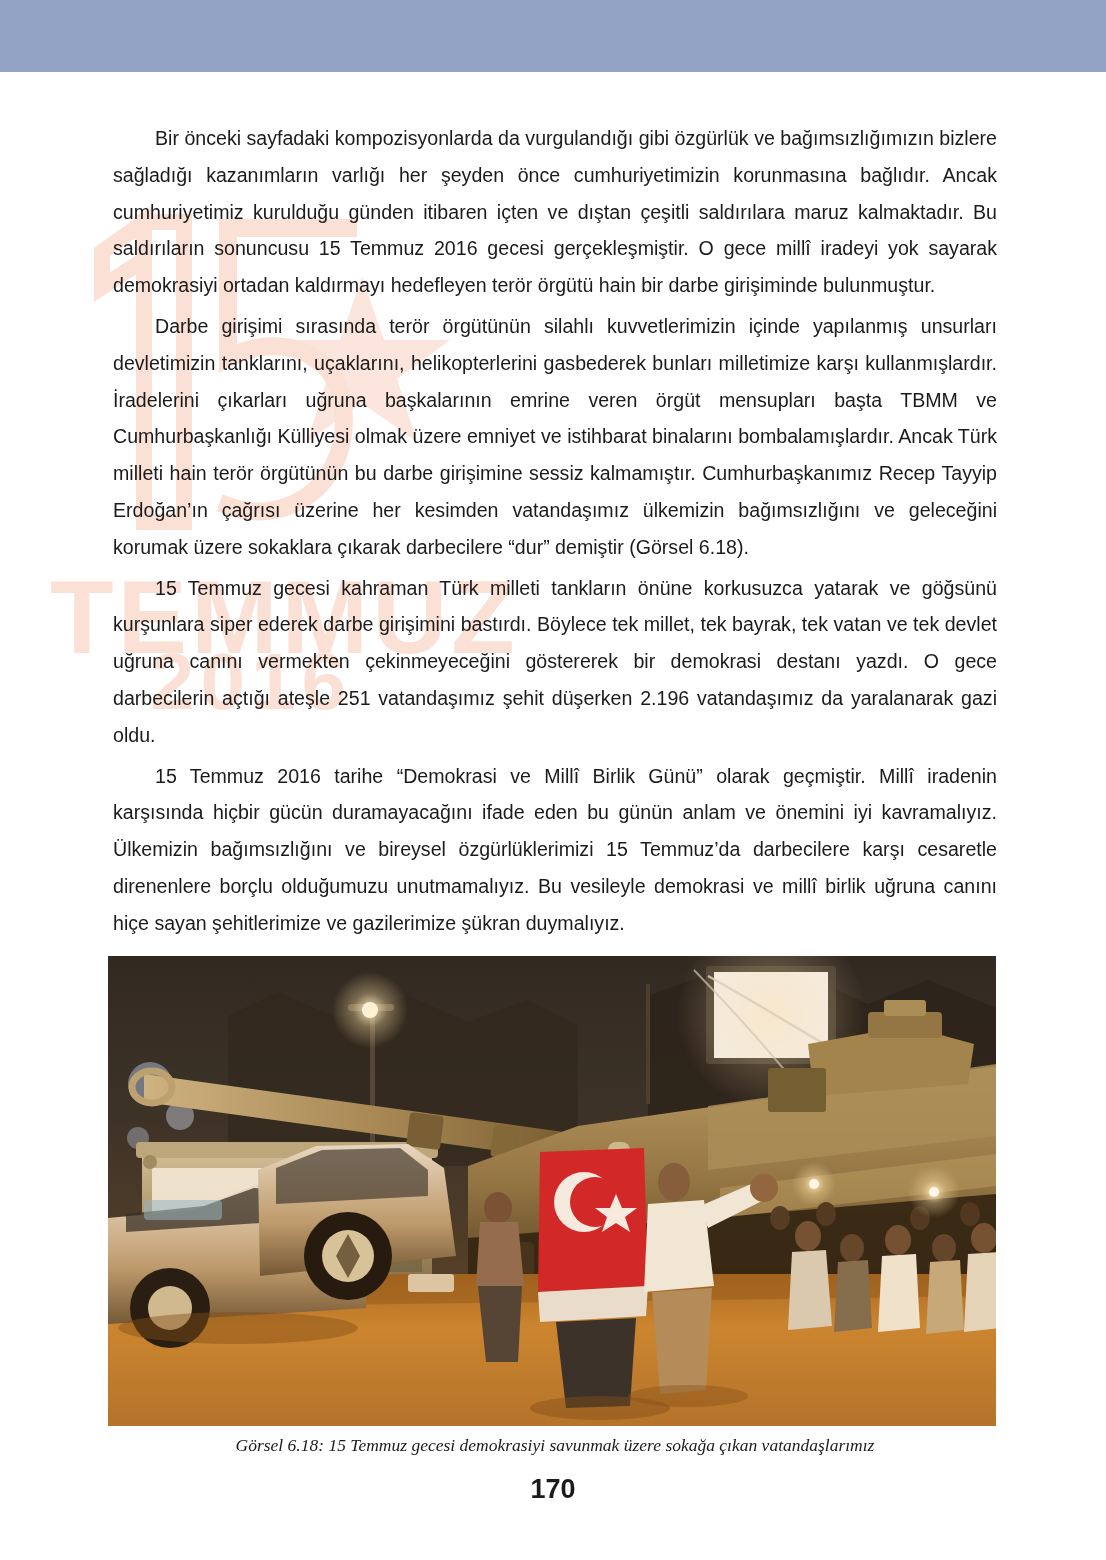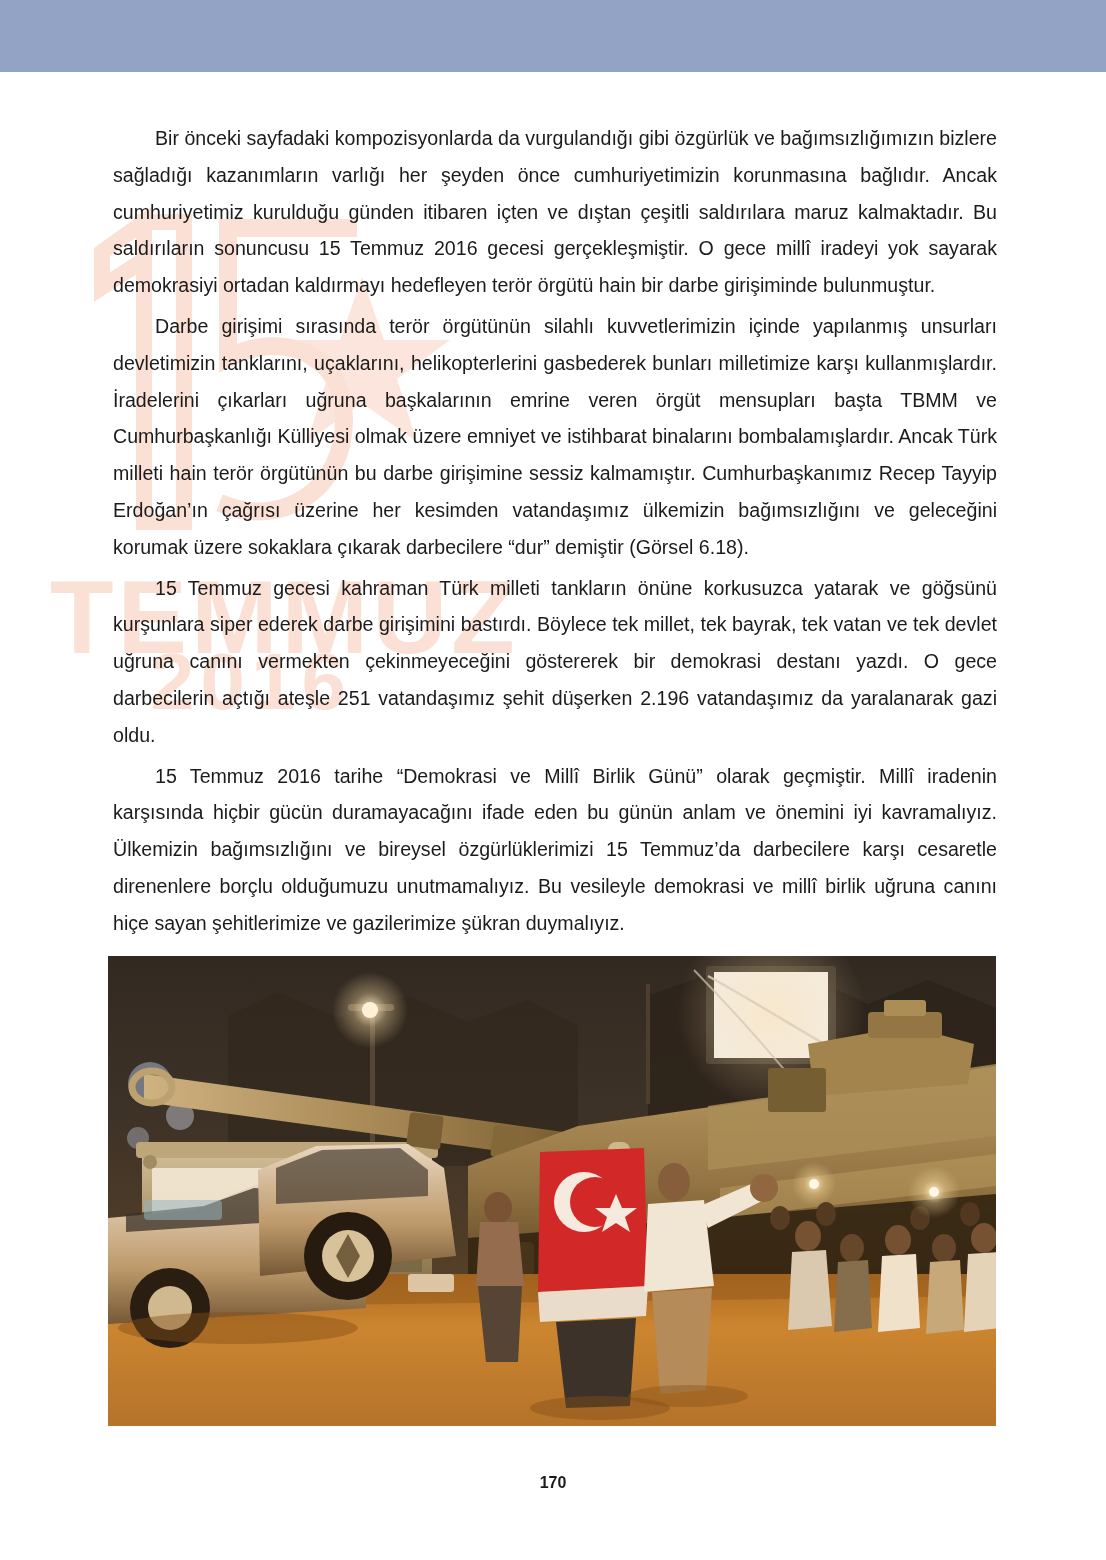"Görsel 6.18: 15 Temmuz gecesi" div { html: none -> <div>Görsel 6.18: 15 Temmuz gecesi demokrasiyi savunmak üzere sokağa çıkan vatandaşlarımız</div> }
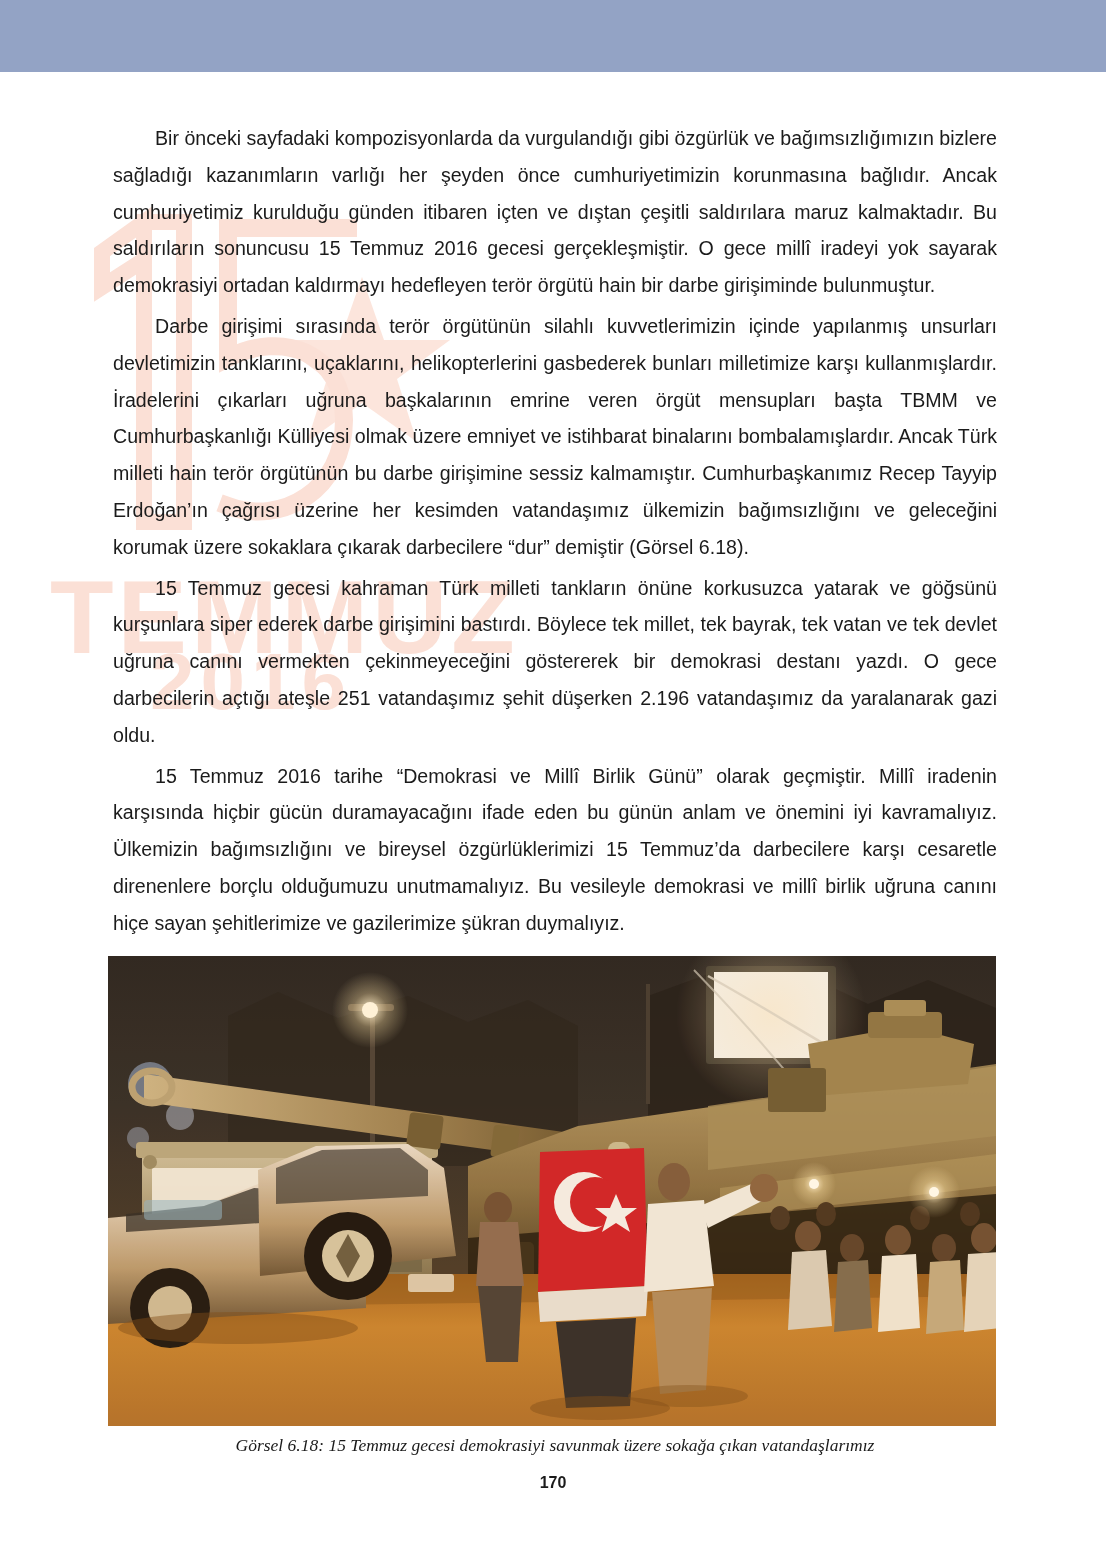"170" #folio { font-size: 16px -> 27px }
